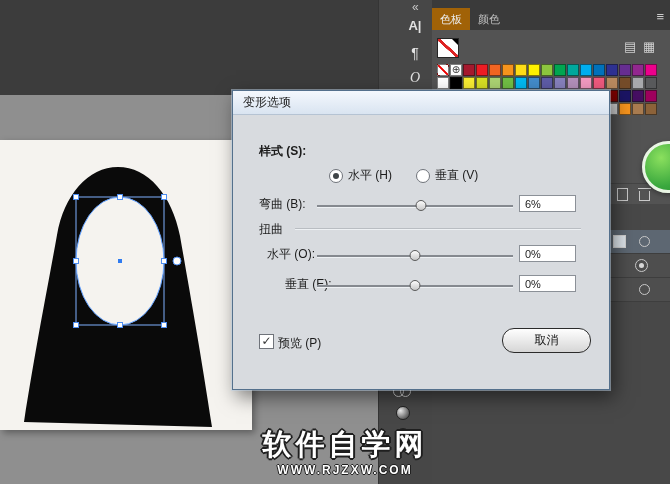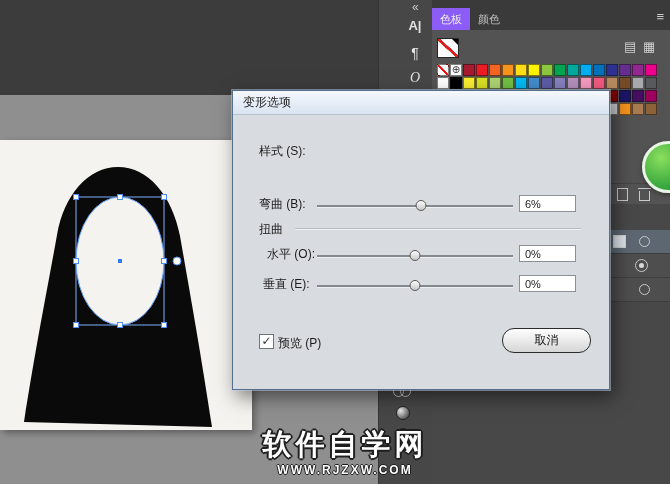"色板" .tab.active { background: #8b5cf6 -> #a16207 }
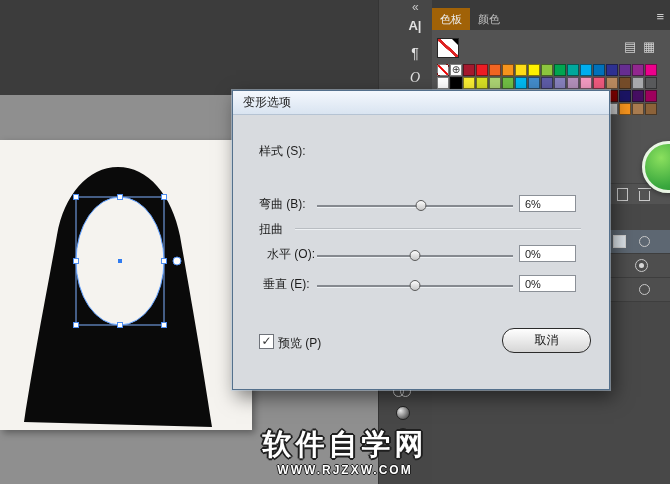"样式 (S):" .lbl-style { font-weight: none -> bold }
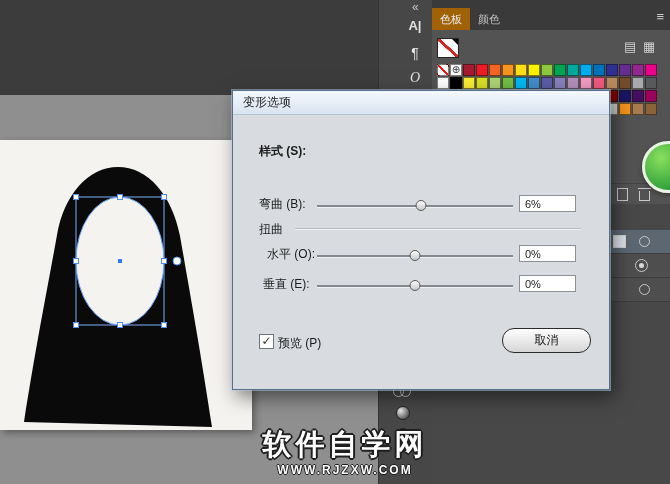"水平 (H)" div.radio-group { html: none -> <div> <span> <span></span> <span>水平 (H)</span> </span> <span> <span></span> <span>垂直 (V)</span> </span> </div> }
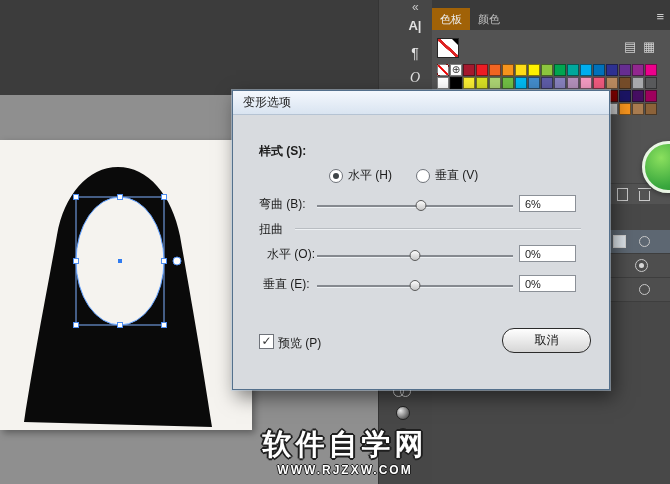"垂直 (E):" .lbl-dv { left: 30px -> 52px }
